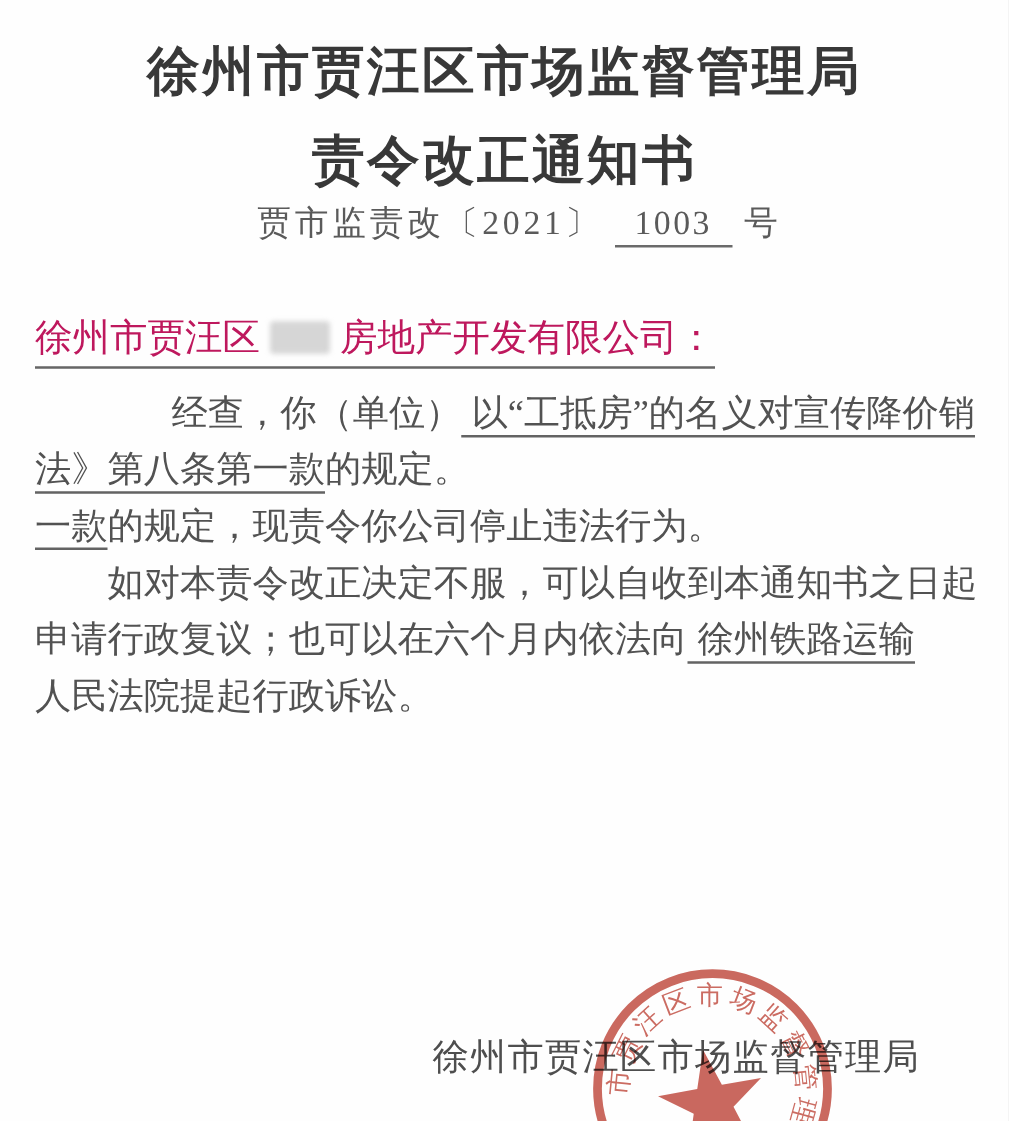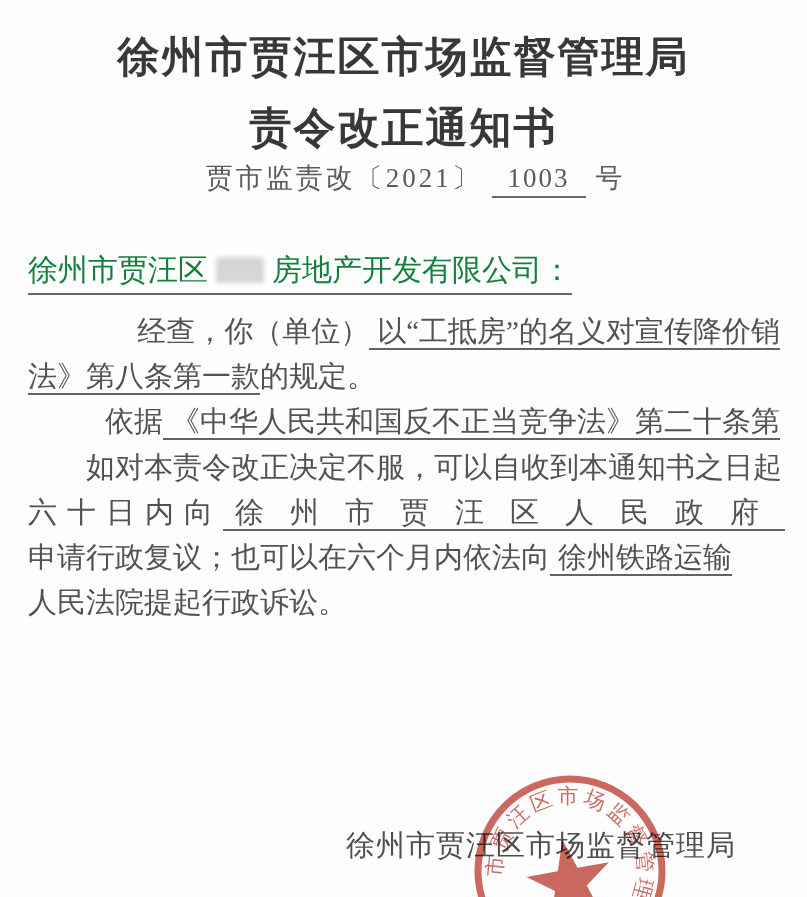"徐州市贾汪区 房地产开发有限公司：" .addressee { color: #15803d -> #be185d }
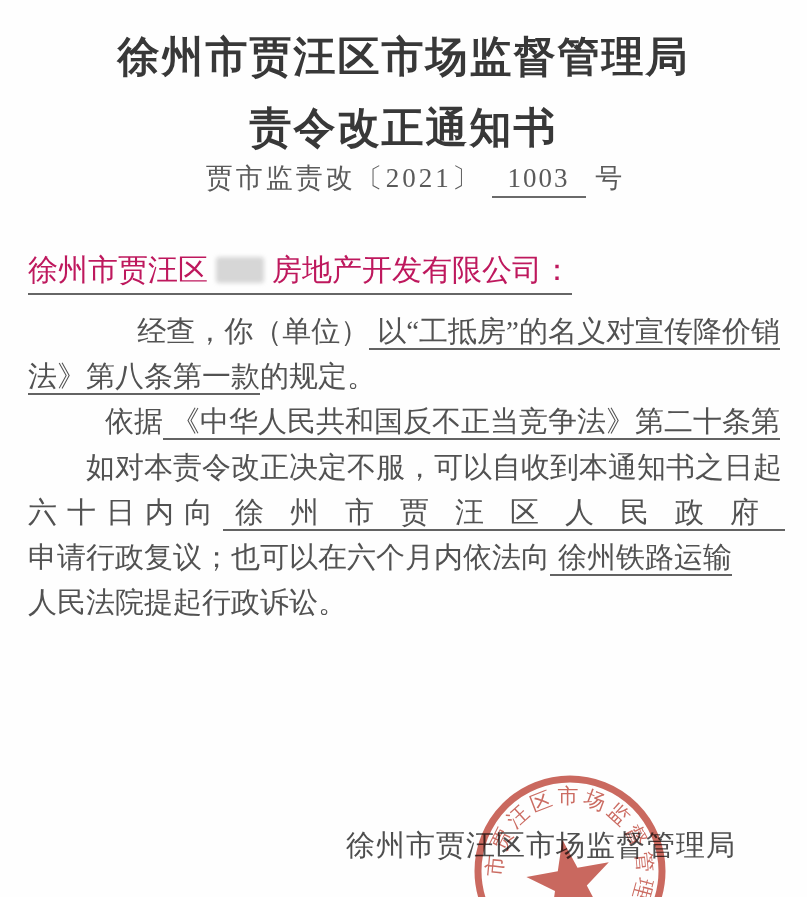"一款的规定，现责令你公司停止违法行为。" div.doc-line { html: none -> <div><span>一款</span><span>的规定，现责令你公司停止违法行为。</span></div> }
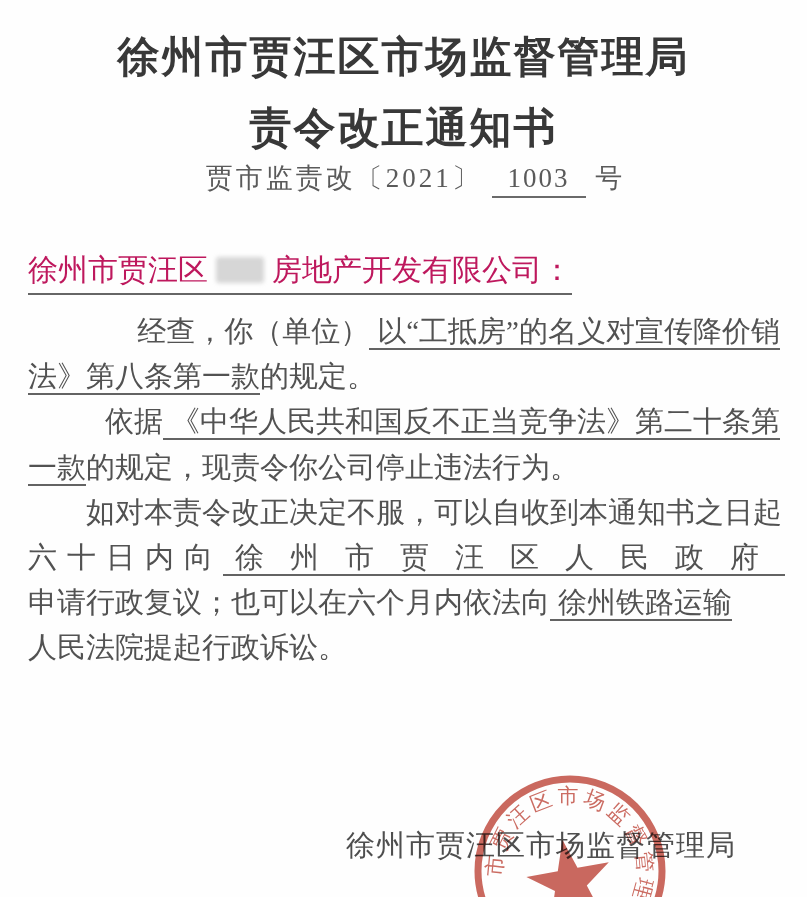"依据 《中华人民共和国反不正当竞争法》第二十条第" div.doc-line { html: <div><span>依据</span><span>《中华人民共和国反不正当竞争法》第二十条第</span></div> -> none }
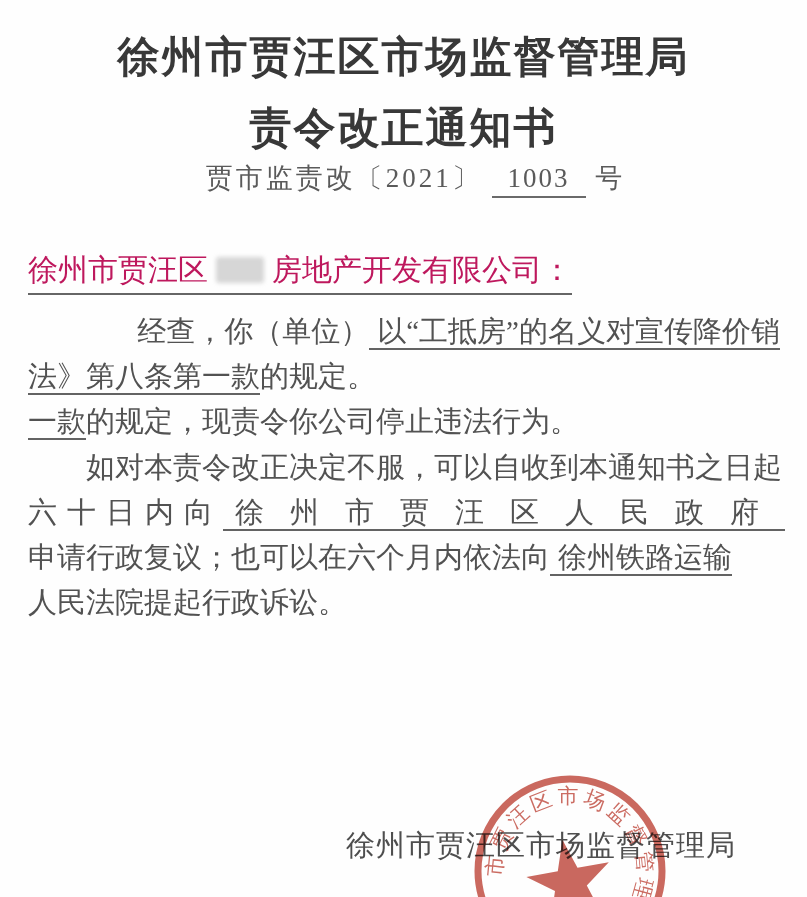"六十日内向 徐州市贾汪区人民政府" div.doc-line { html: <div><span>六十日内向</span><span>徐州市贾汪区人民政府</span></div> -> none }
